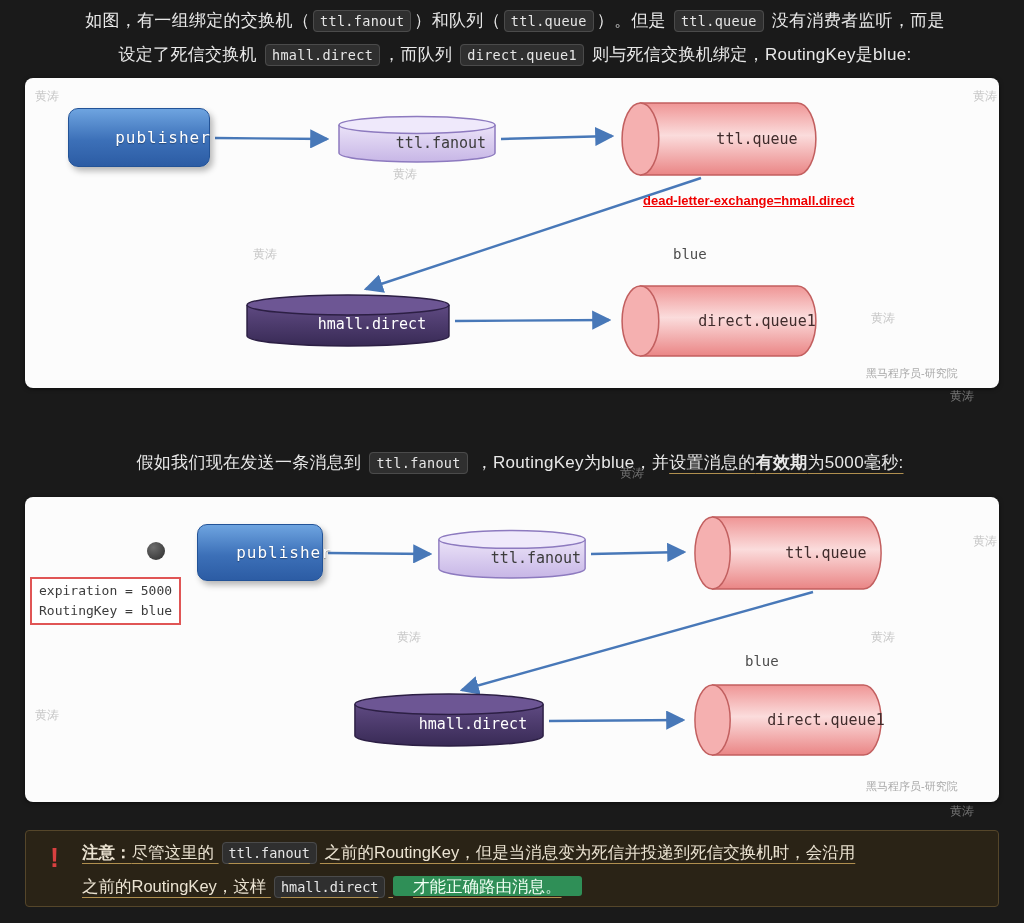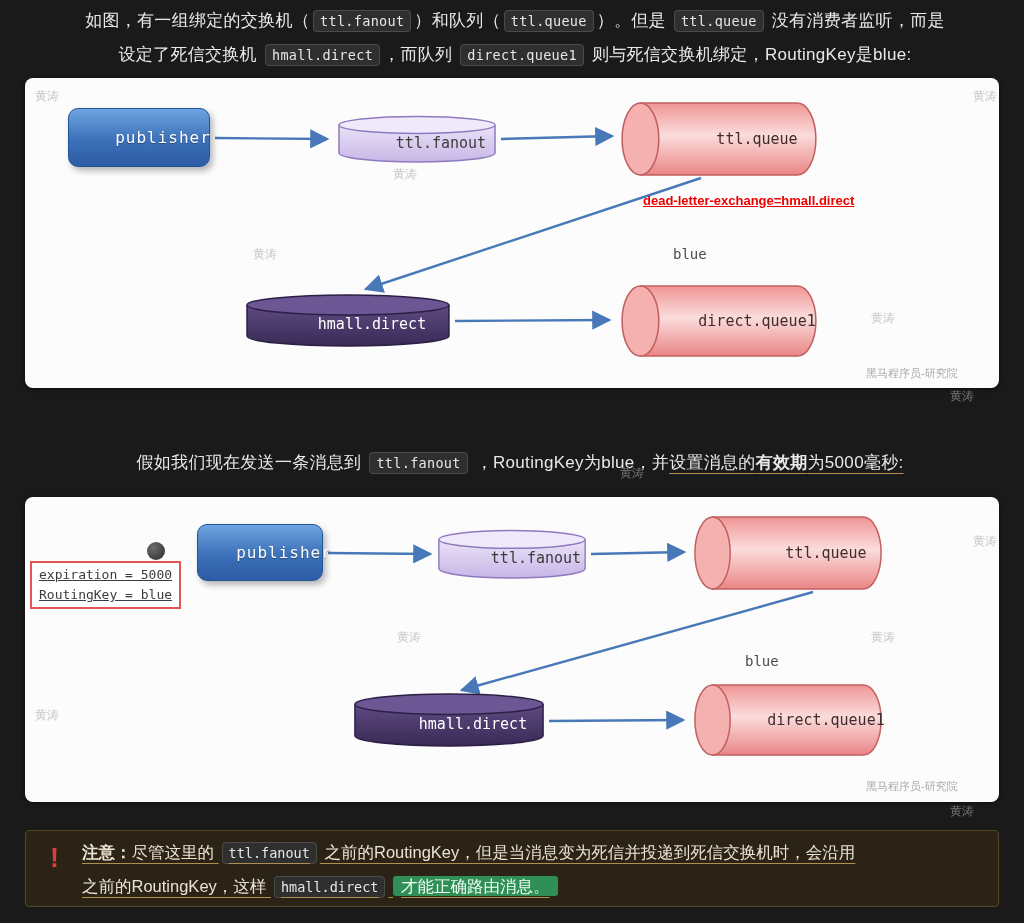"expiration = 5000" div.msg-props { text-decoration: underline -> none; top: 64px -> 80px }
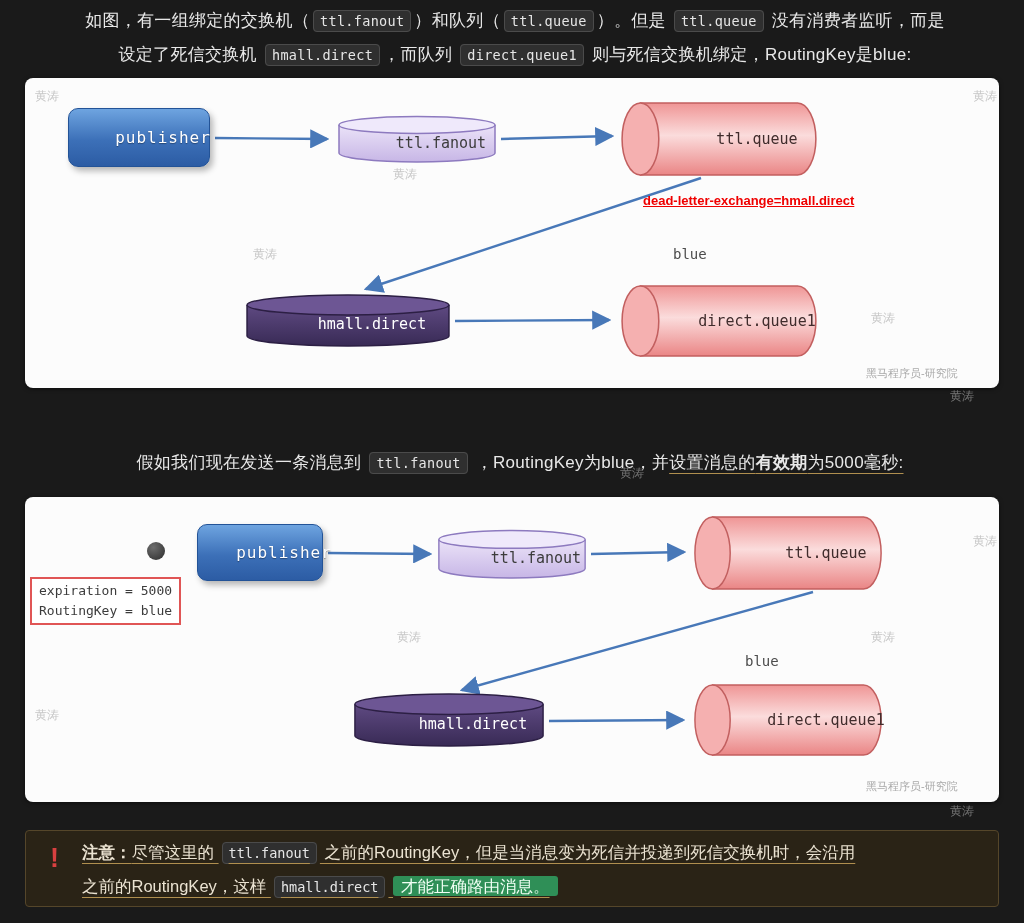"才能正确路由消息。" .hl-green { padding: 1px 8px -> 1px 20px }
